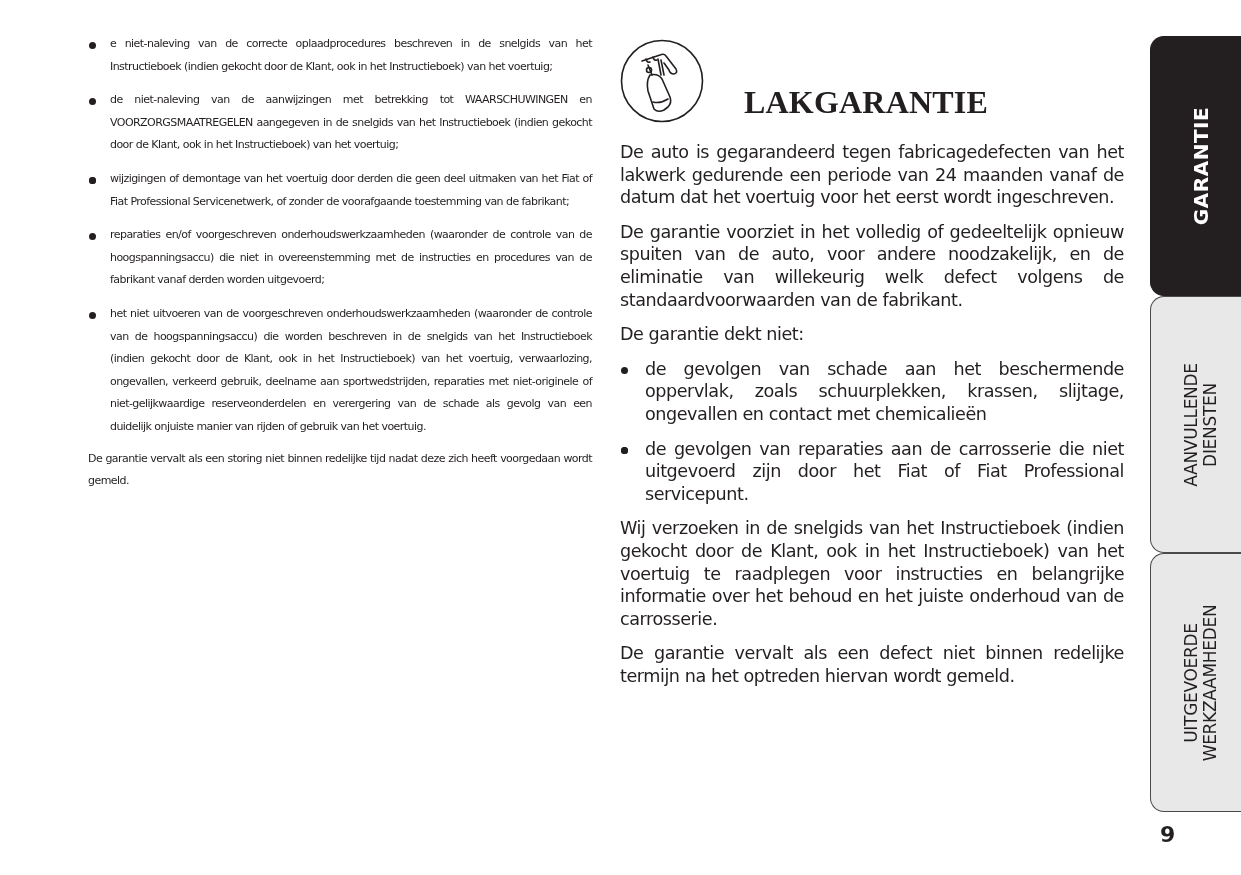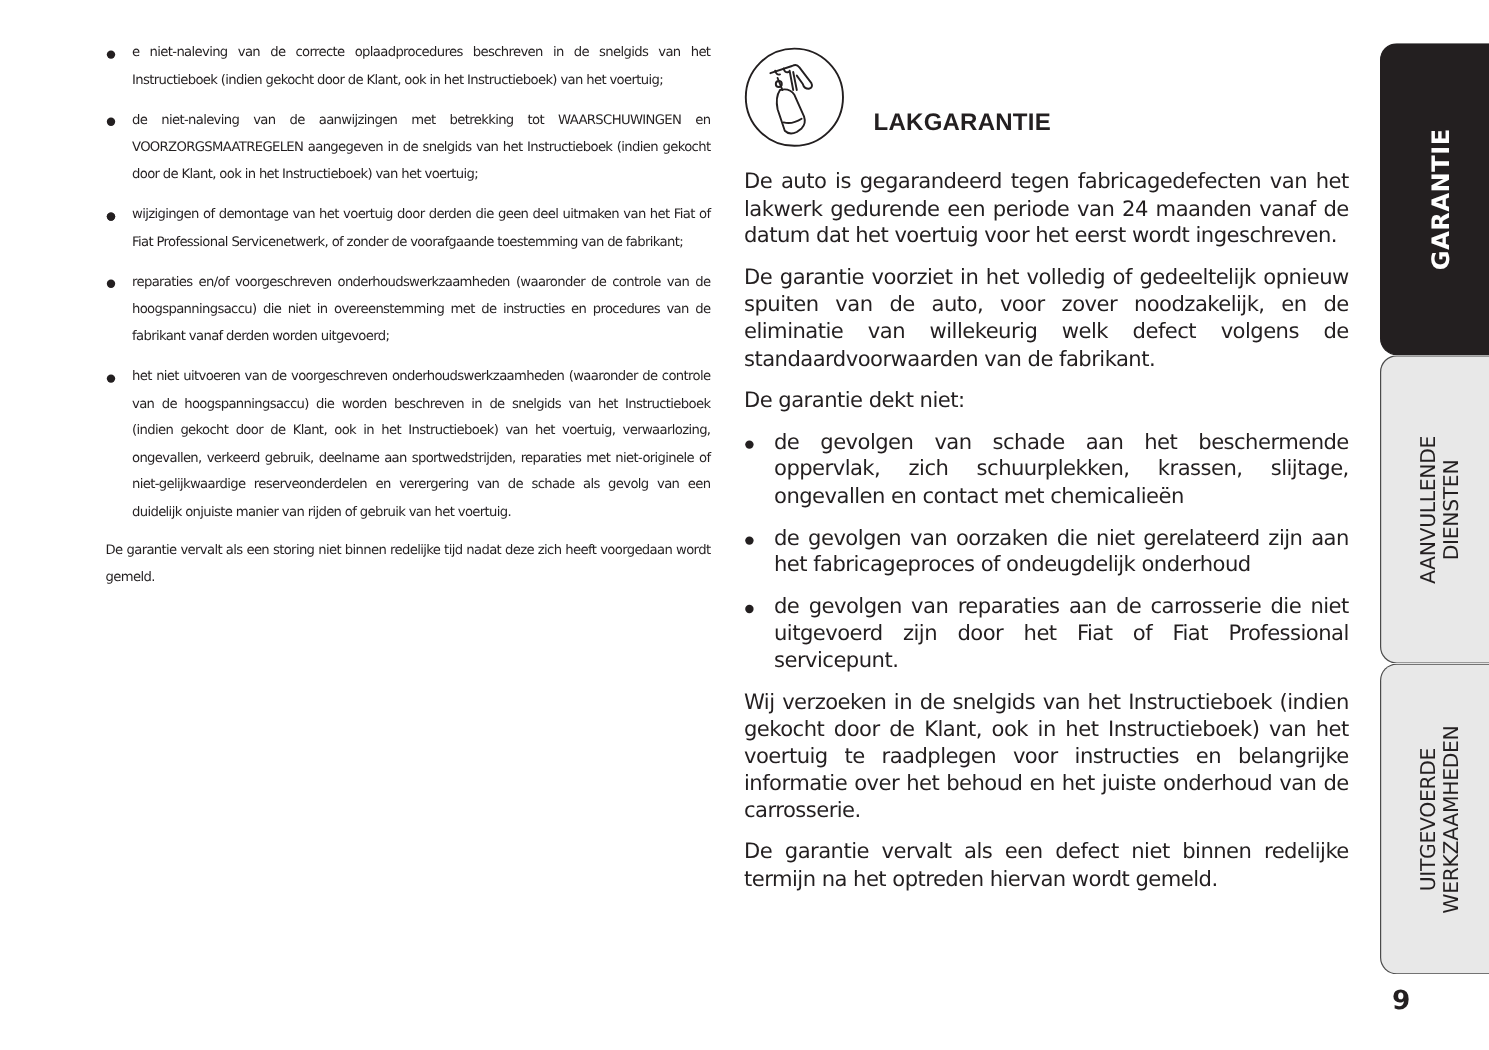"LAKGARANTIE" .section-title { font-family: Liberation Sans, sans-serif -> Liberation Serif, serif; font-size: 20px -> 32px; left: 108px -> 124px }
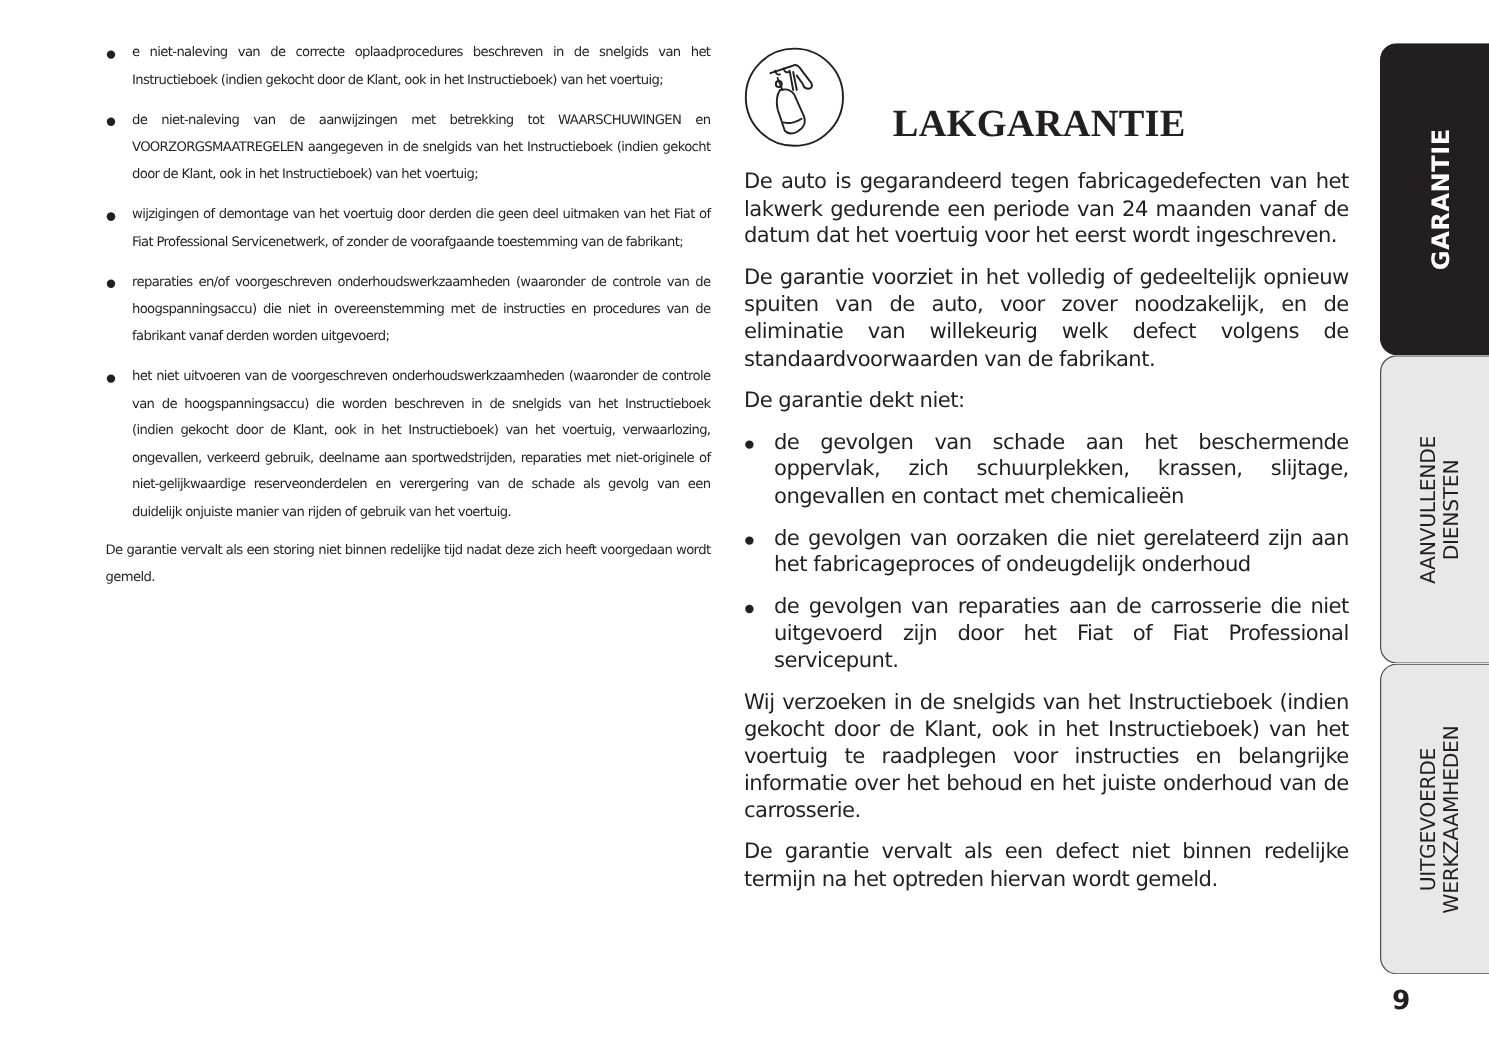"De garantie voorziet in het" p { text: zover -> andere }
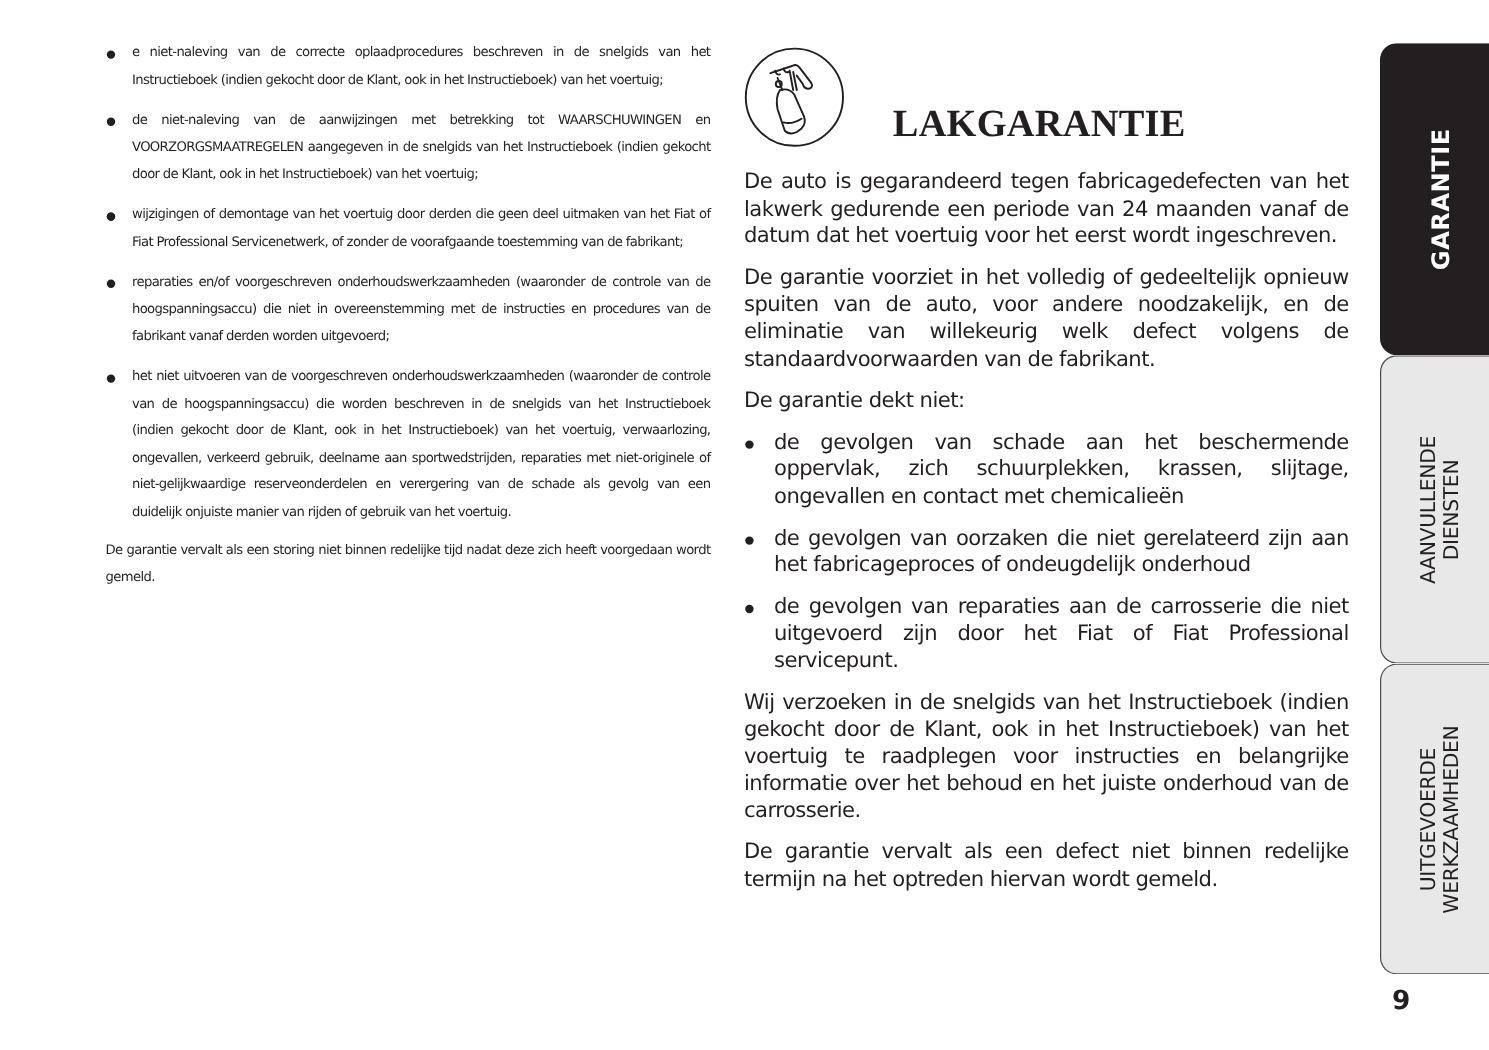"de gevolgen van schade aan" span { text: zich -> zoals }
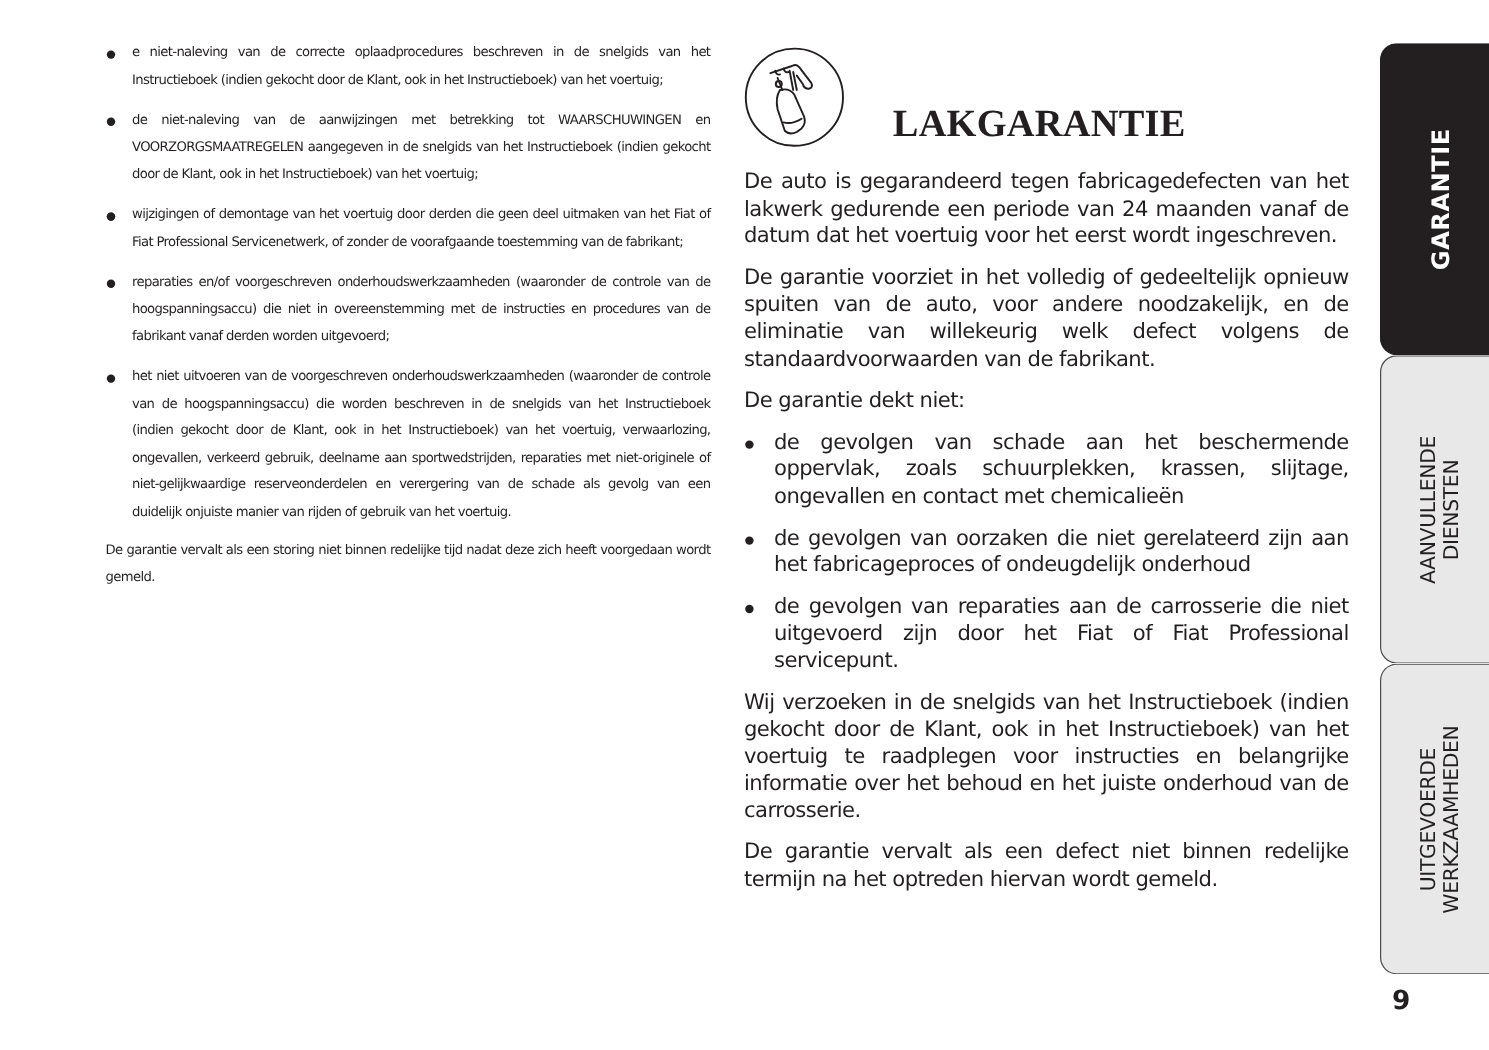"de gevolgen van oorzaken die" span { html: <span>de gevolgen van oorzaken die niet gerelateerd zijn aan het fabricageproces of ondeugdelijk onderhoud</span> -> none }
